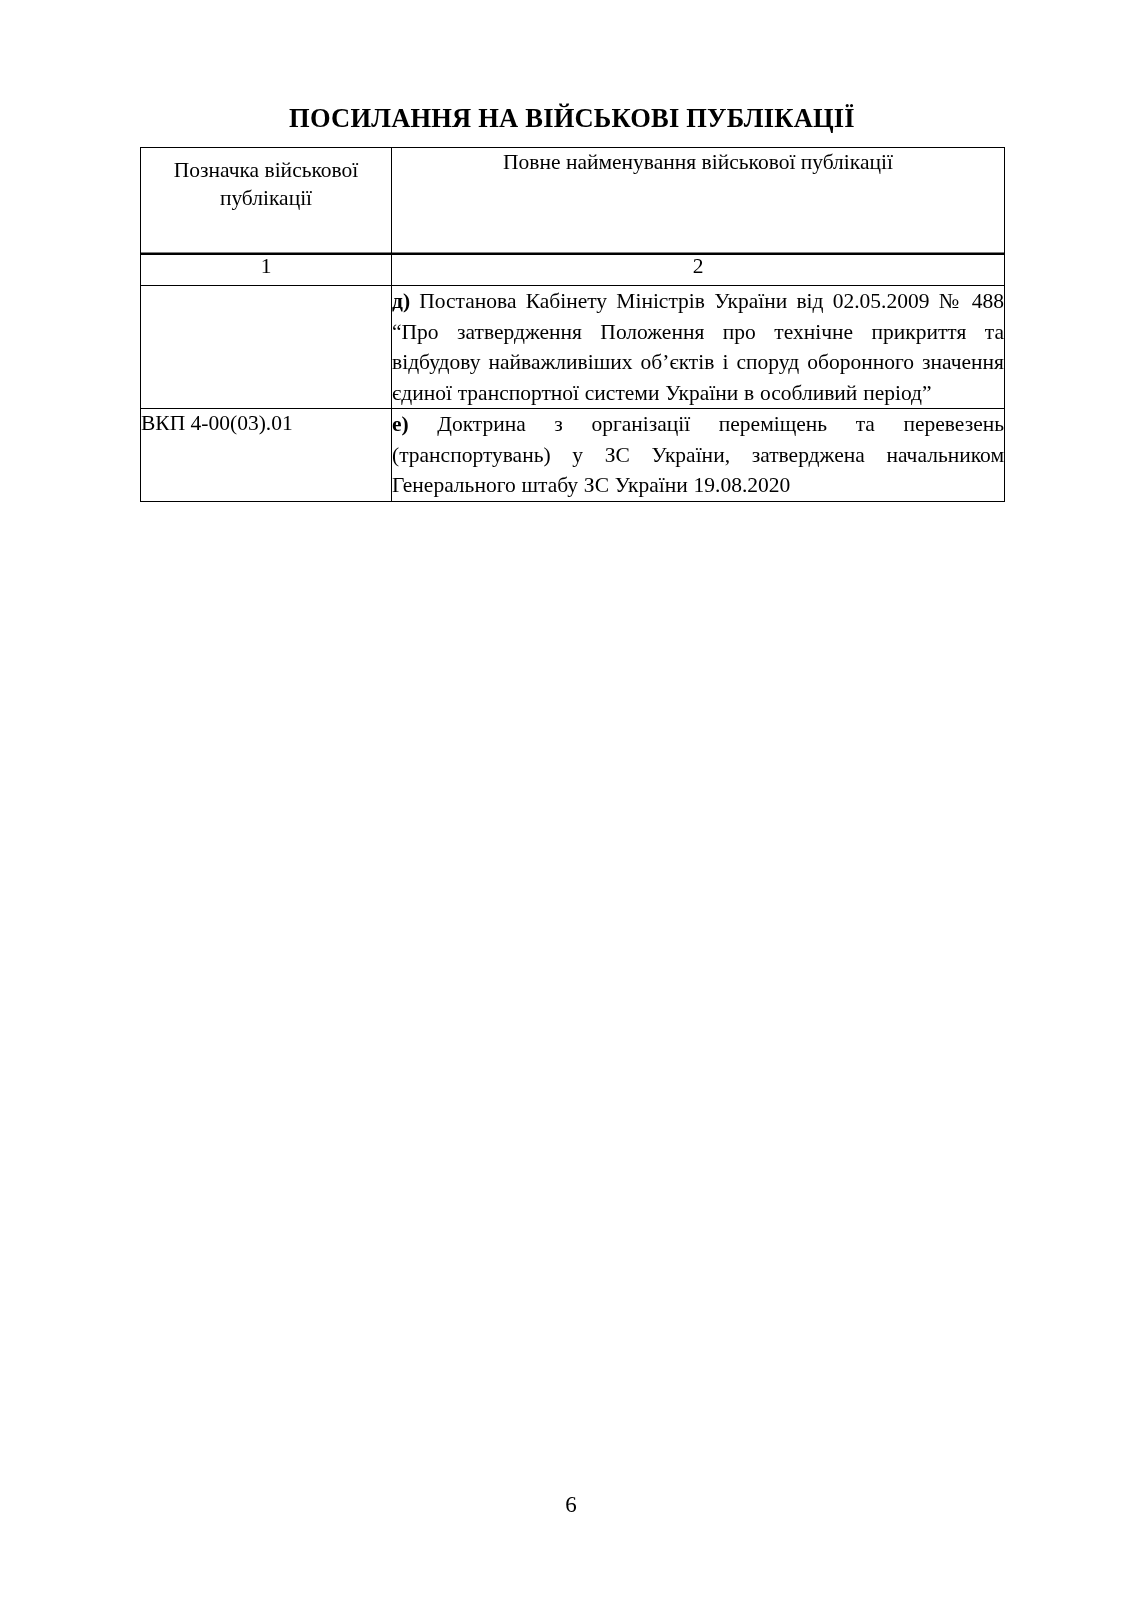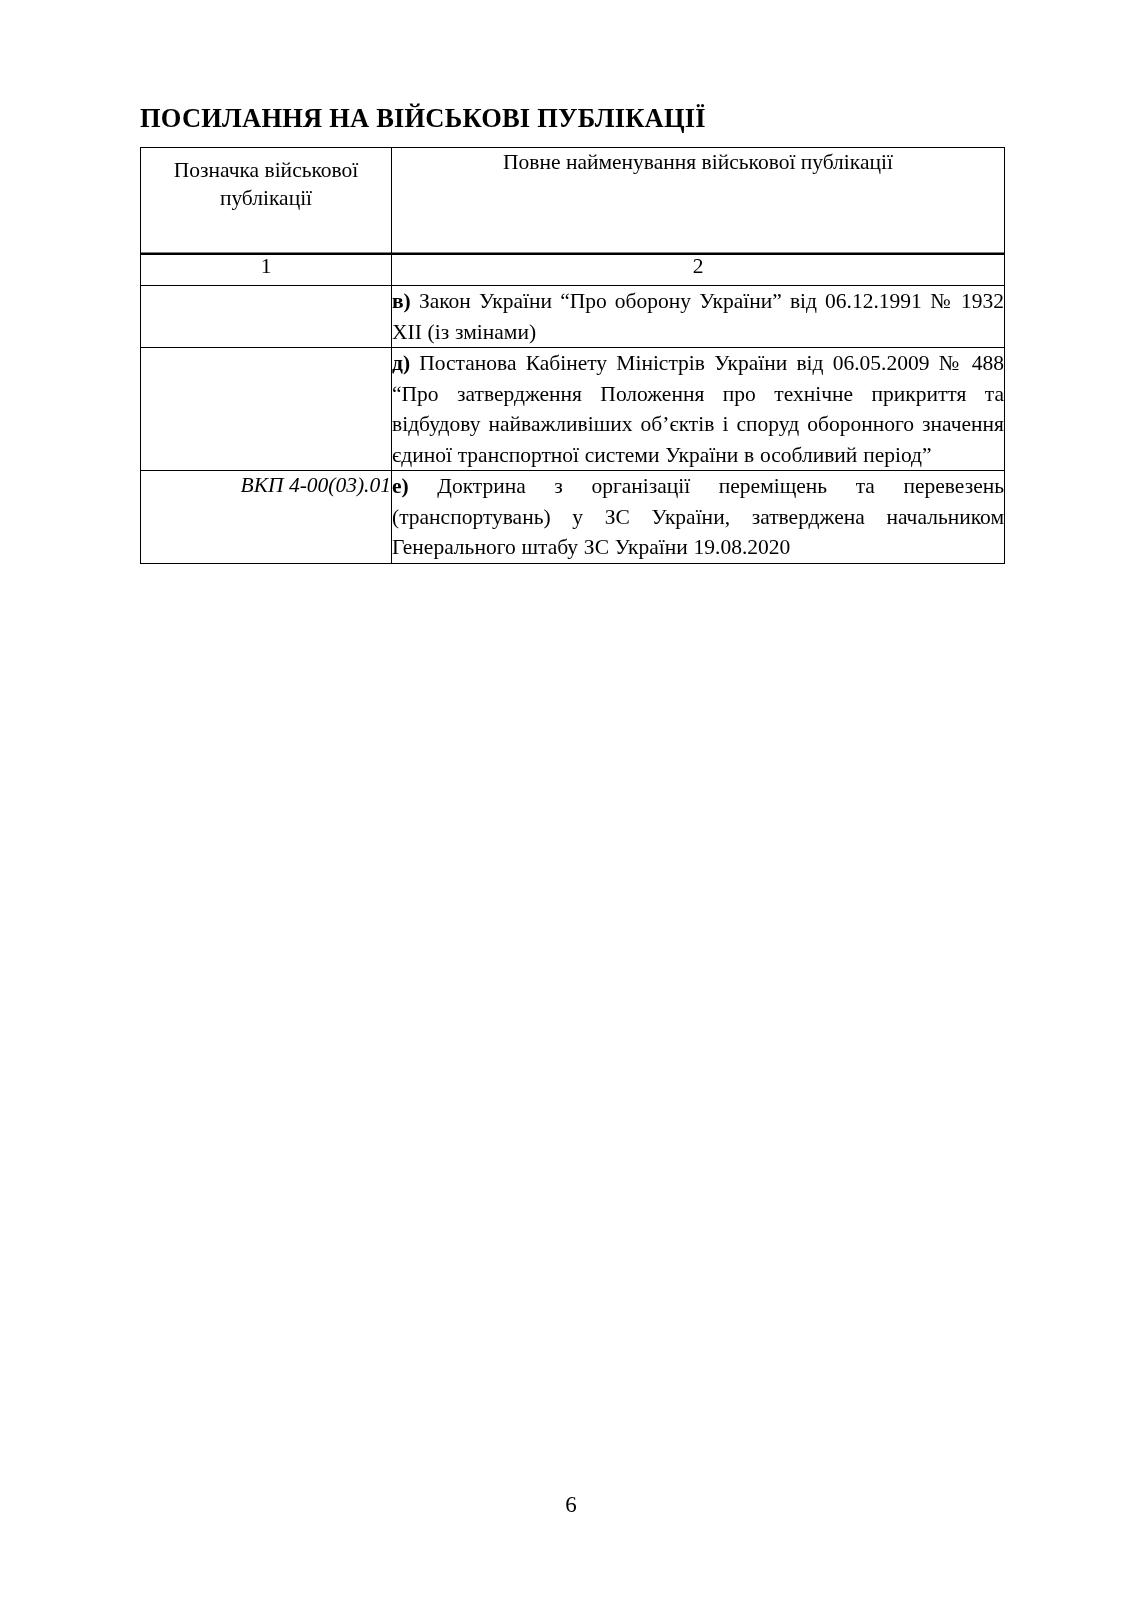"ПОСИЛАННЯ НА ВІЙСЬКОВІ ПУБЛІКАЦІЇ" .doc-title { text-align: left -> center }
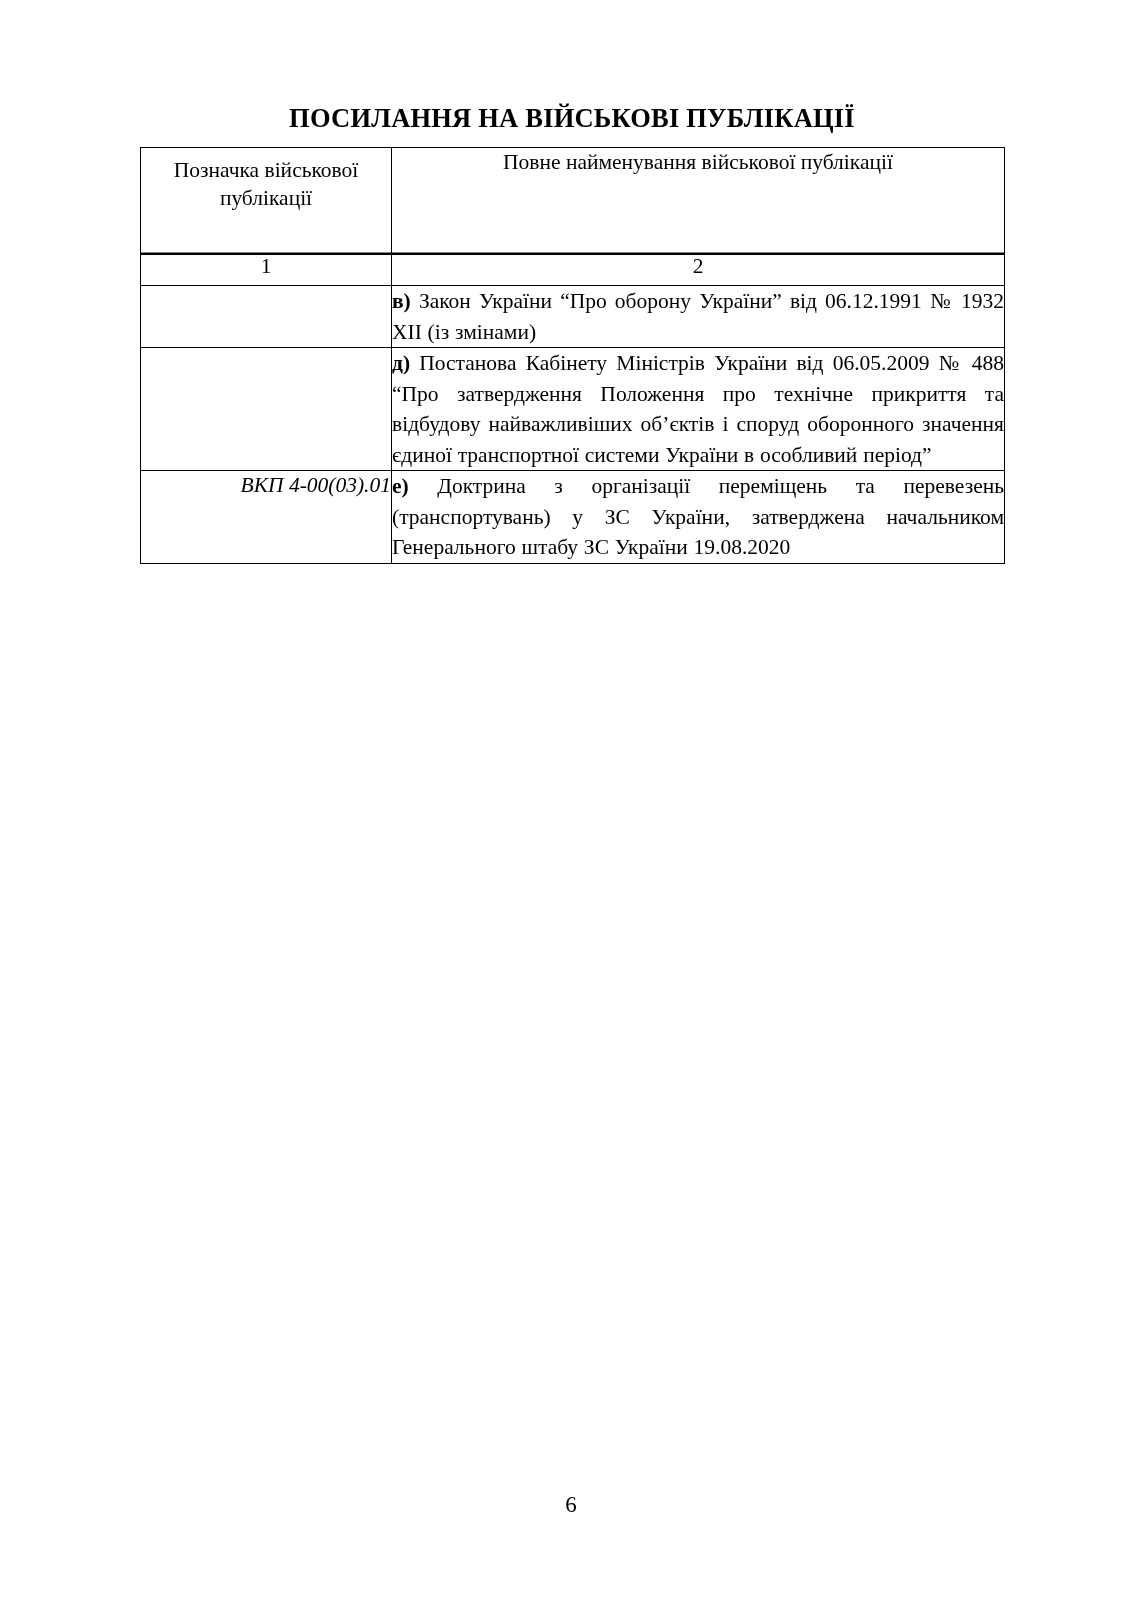"в) Закон України “Про оборону" tr { html: <tr> <td></td> <td><span>в)</span><span> Закон України “Про оборону України” від 06.12.1991 № 1932 ХII (із змінами)</span></td> </tr> -> none }
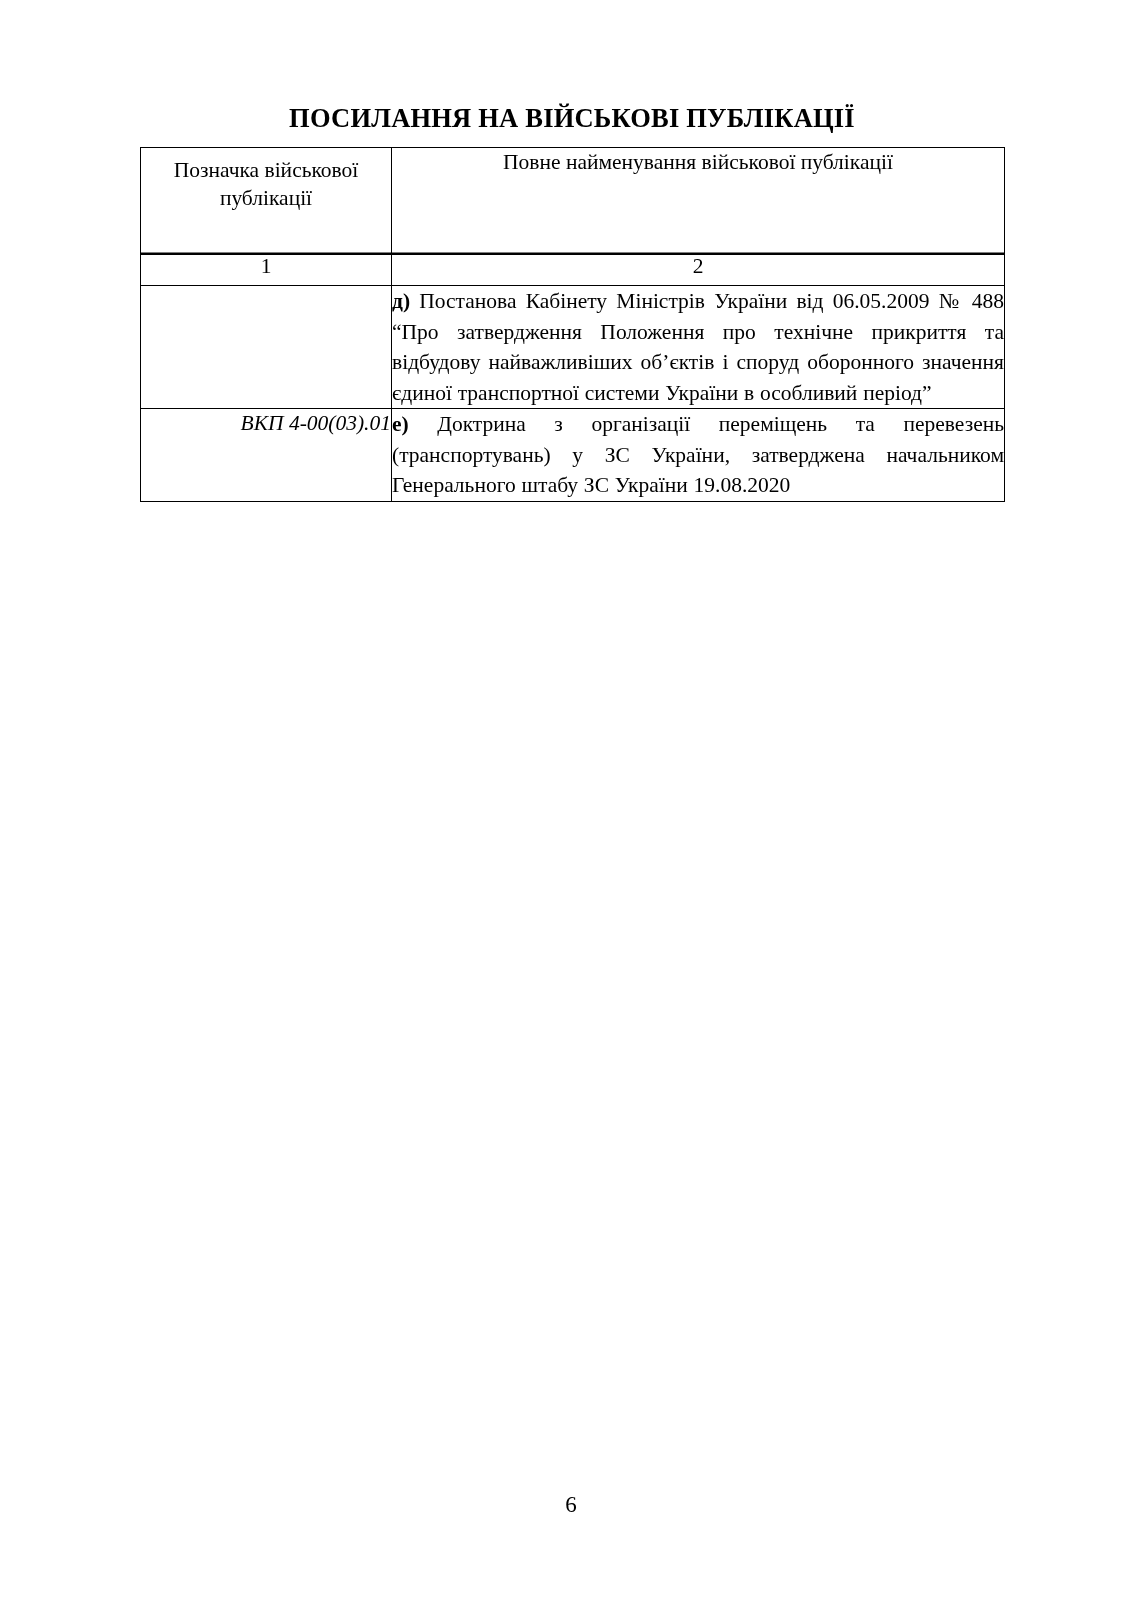"Постанова Кабінету Міністрів України від" span { text: 06.05.2009 -> 02.05.2009 }
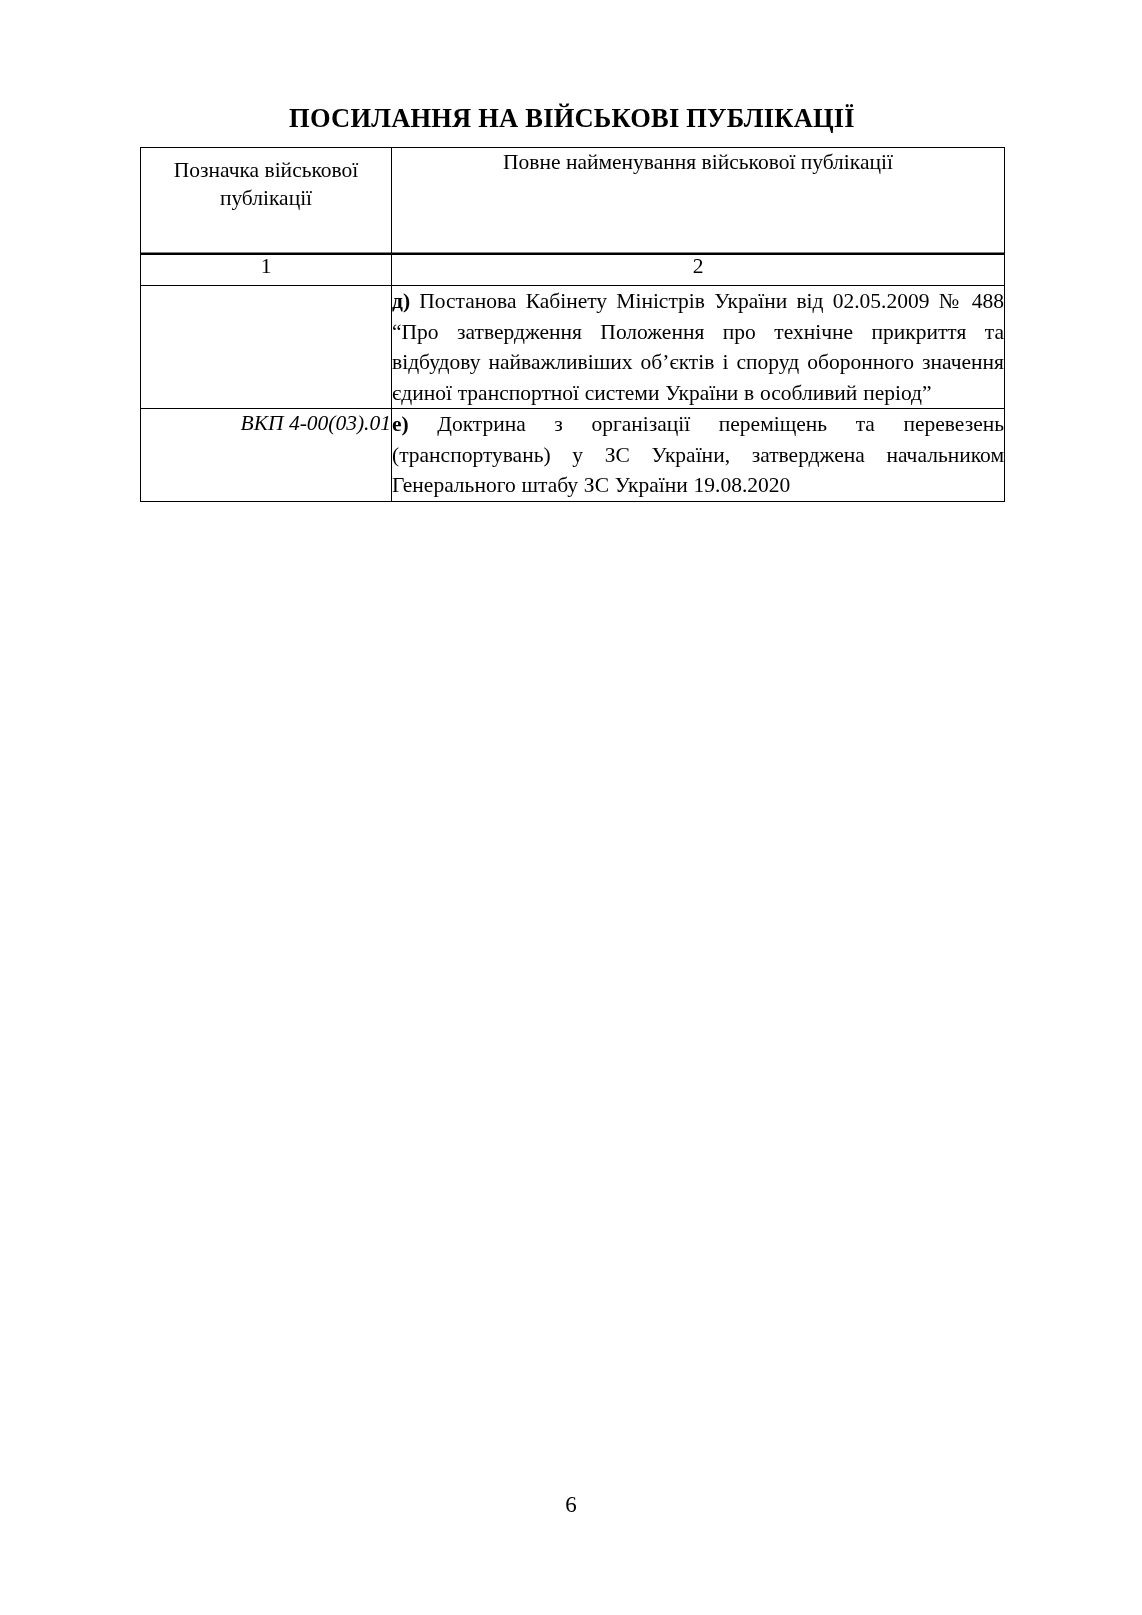"ВКП 4-00(03).01" .code-cell { font-style: italic -> none; text-align: right -> left }
